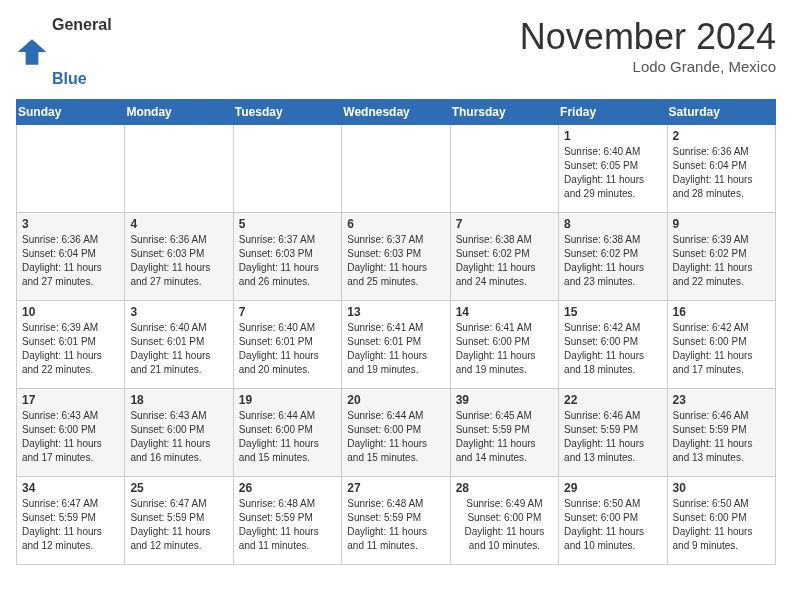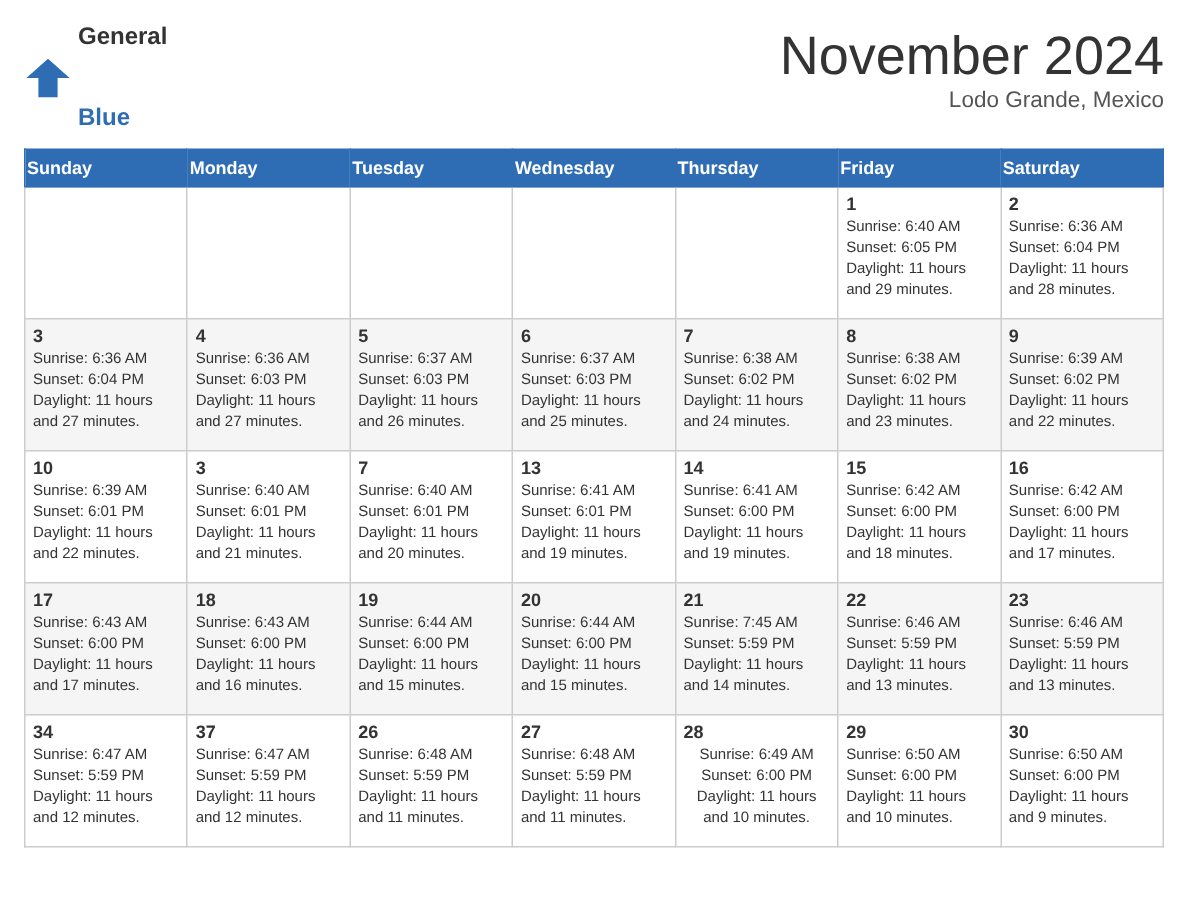"21" span.day-number { text: 21 -> 39 }
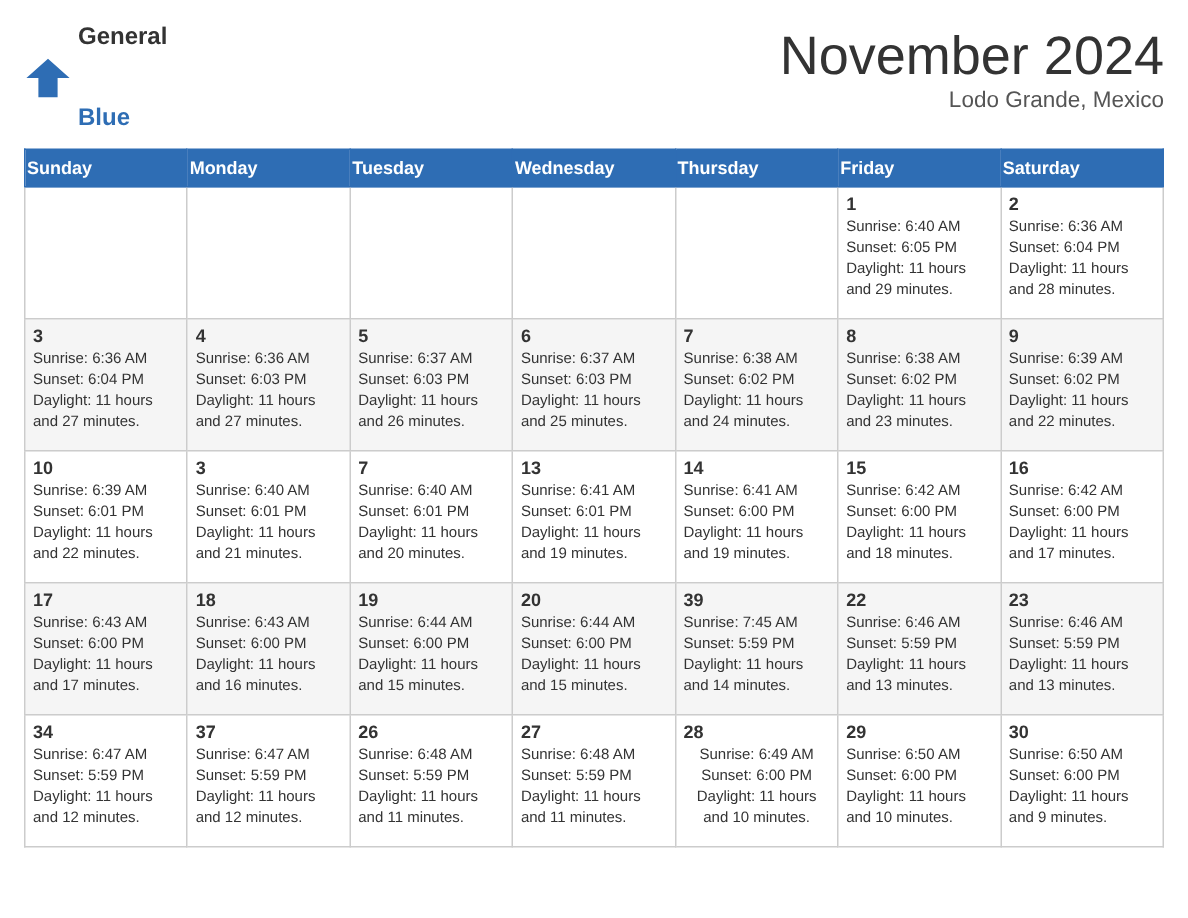"Sunrise: 7:45 AM" div.day-info { text: 7:45 -> 6:45 }
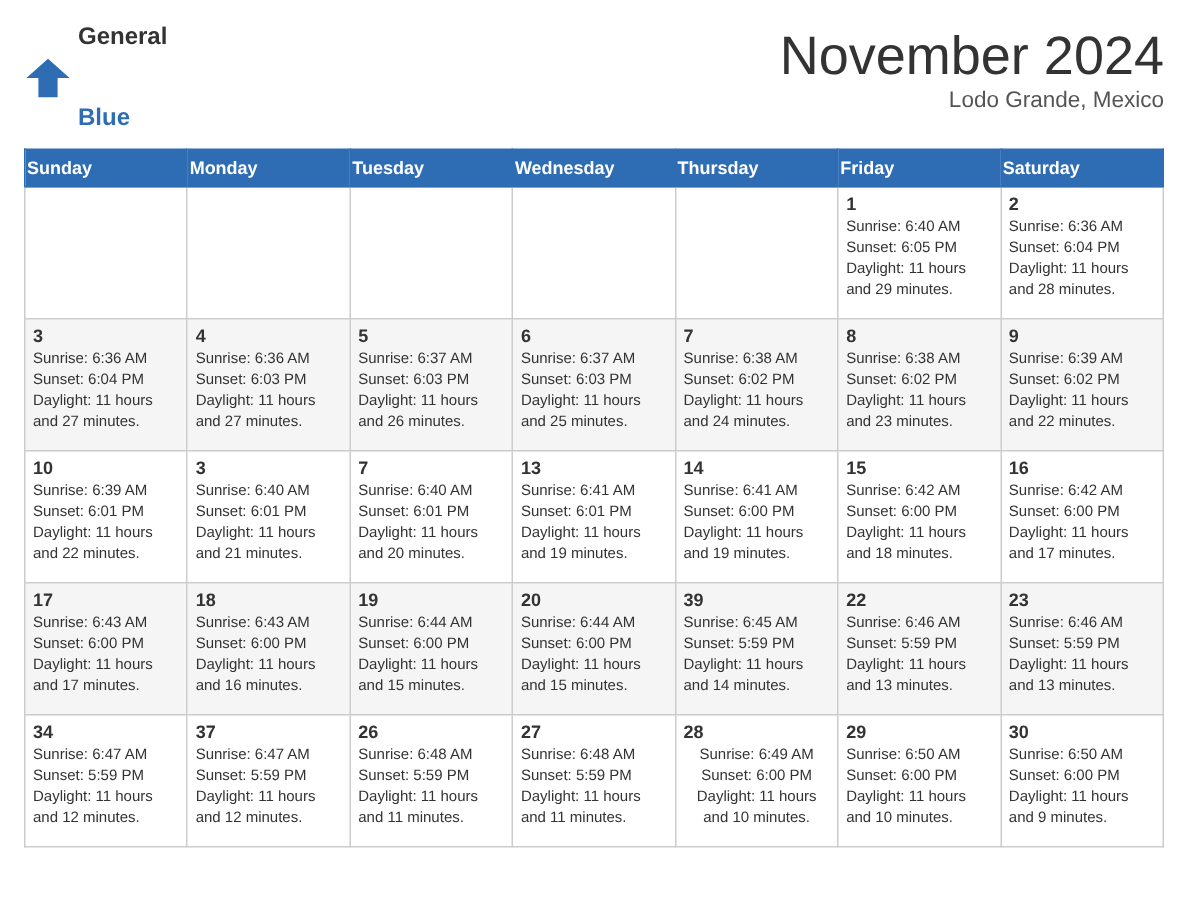"37" span.day-number { text: 37 -> 25 }
